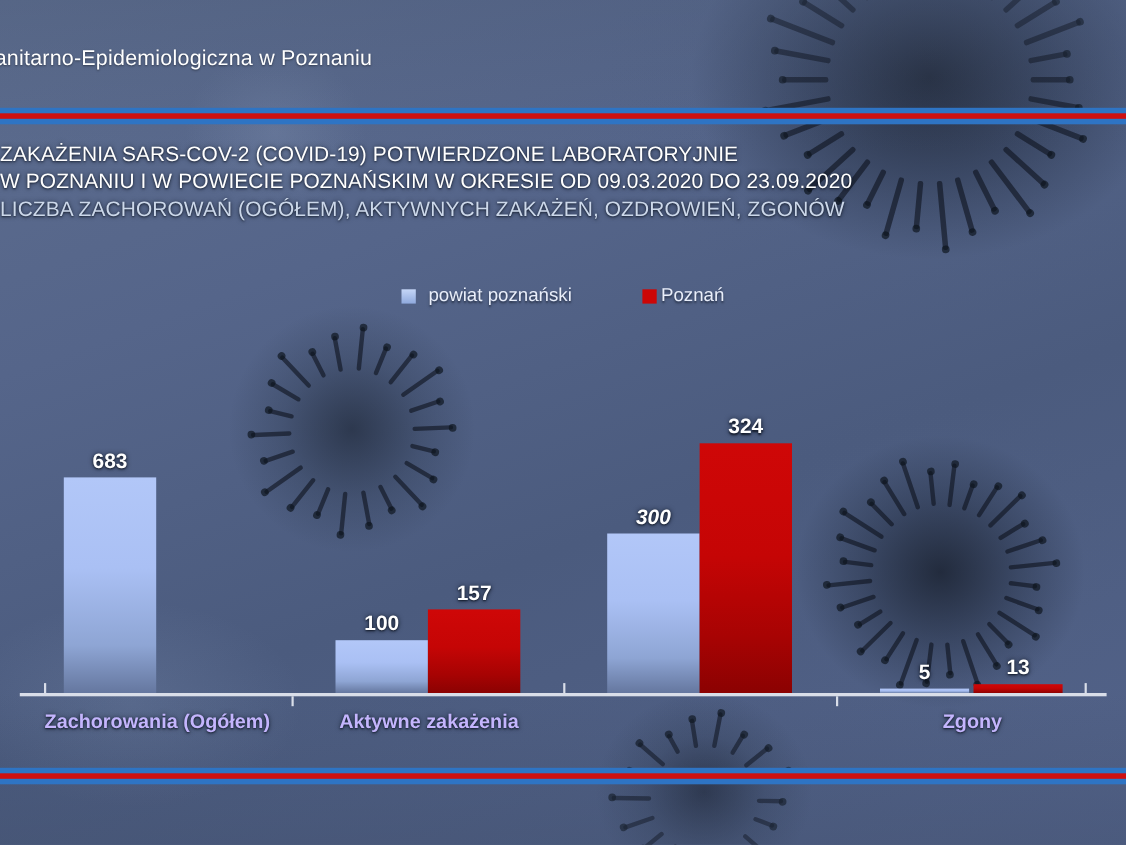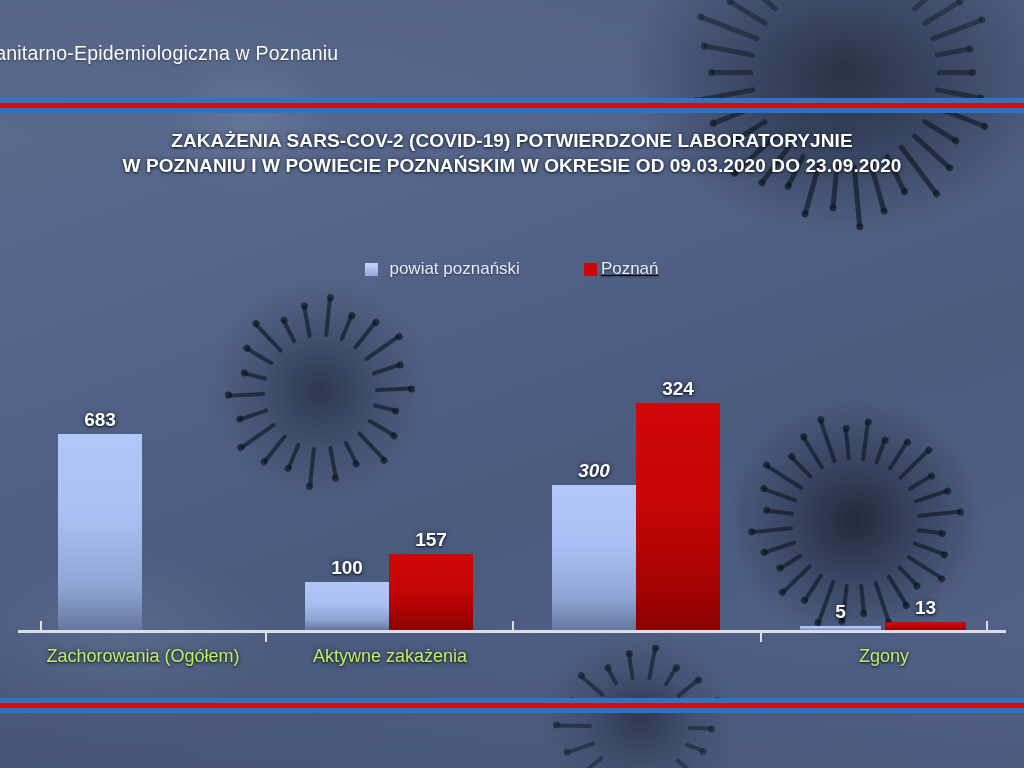"ZAKAŻENIA SARS-COV-2 (COVID-19)" #chart-title { font-weight: bold -> normal; text-align: center -> none }
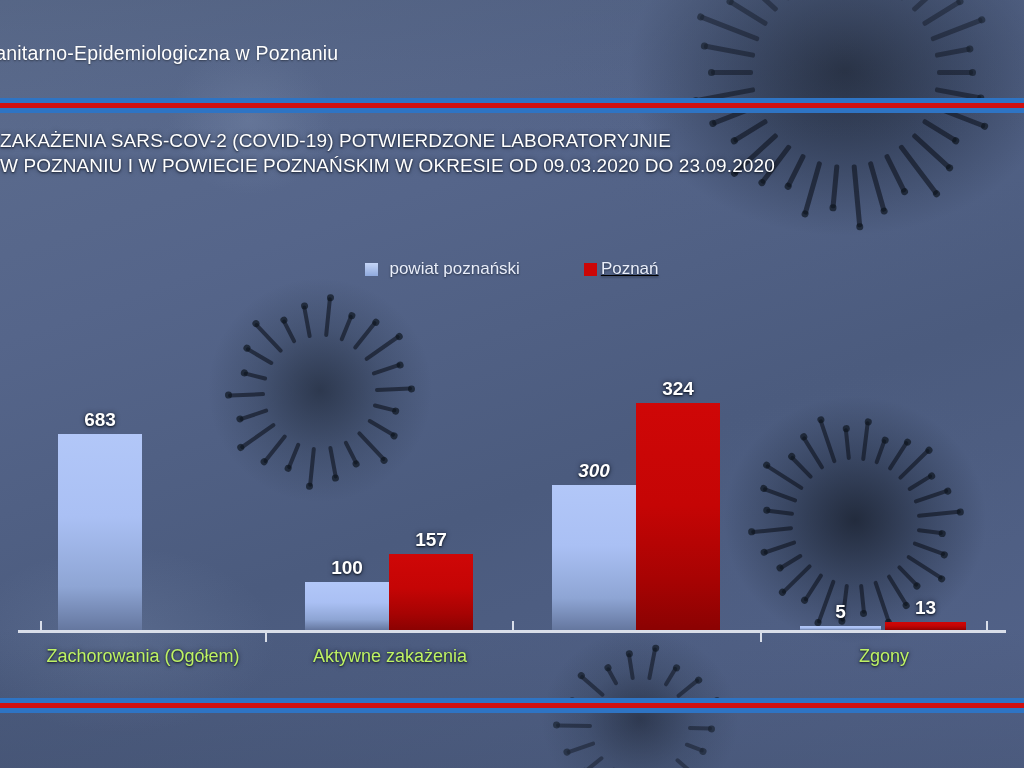"LICZBA ZACHOROWAŃ (OGÓŁEM), AKTYWNYCH" span.tline { html: none -> <span>LICZBA ZACHOROWAŃ (OGÓŁEM), AKTYWNYCH ZAKAŻEŃ, OZDROWIEŃ, ZGONÓW</span> }
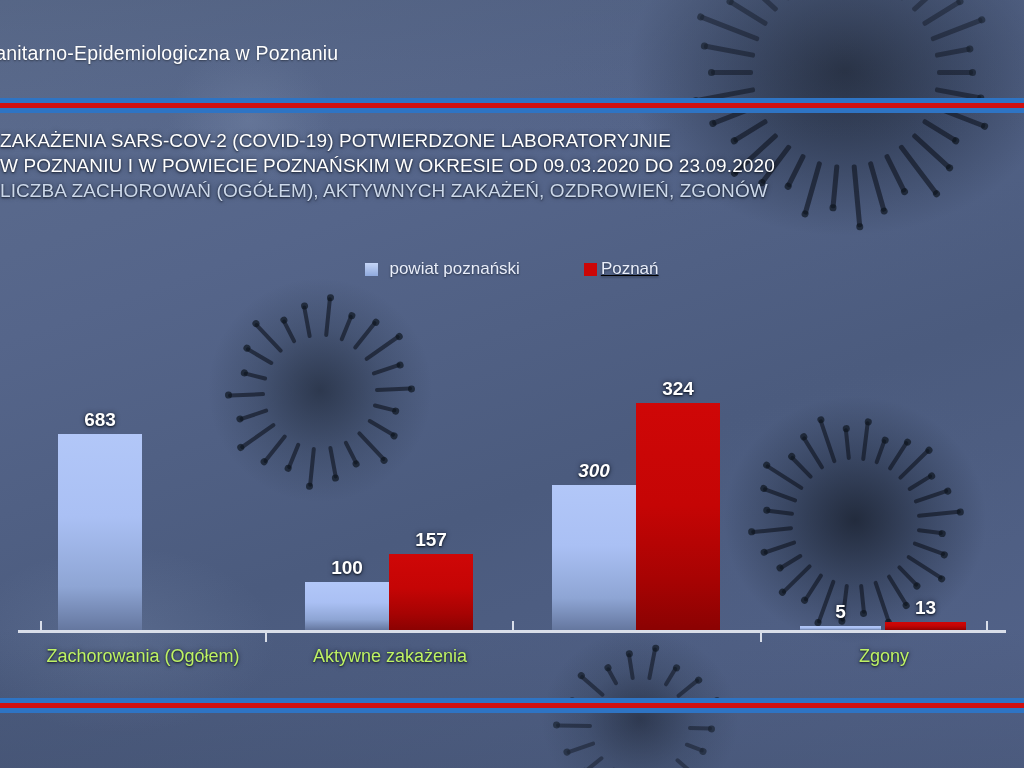"Poznań" .legend-item.series-red { text-decoration: underline -> none }
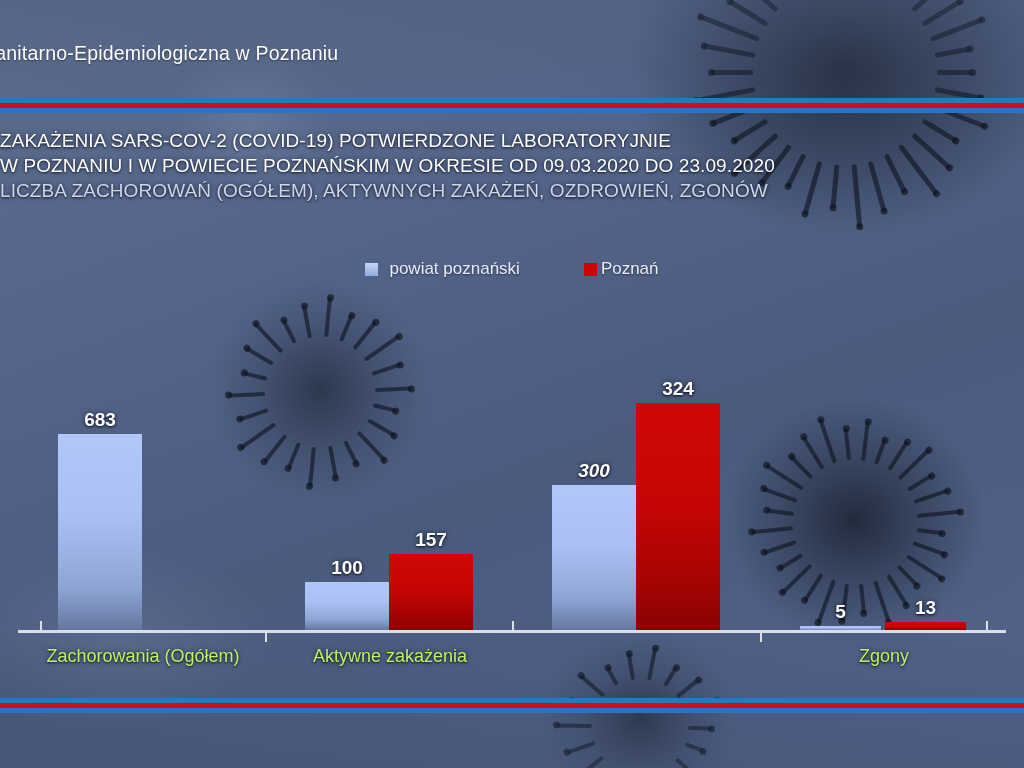"Zachorowania (Ogółem)" .category-label { color: #bef264 -> #c4b5fd; font-weight: normal -> bold }
